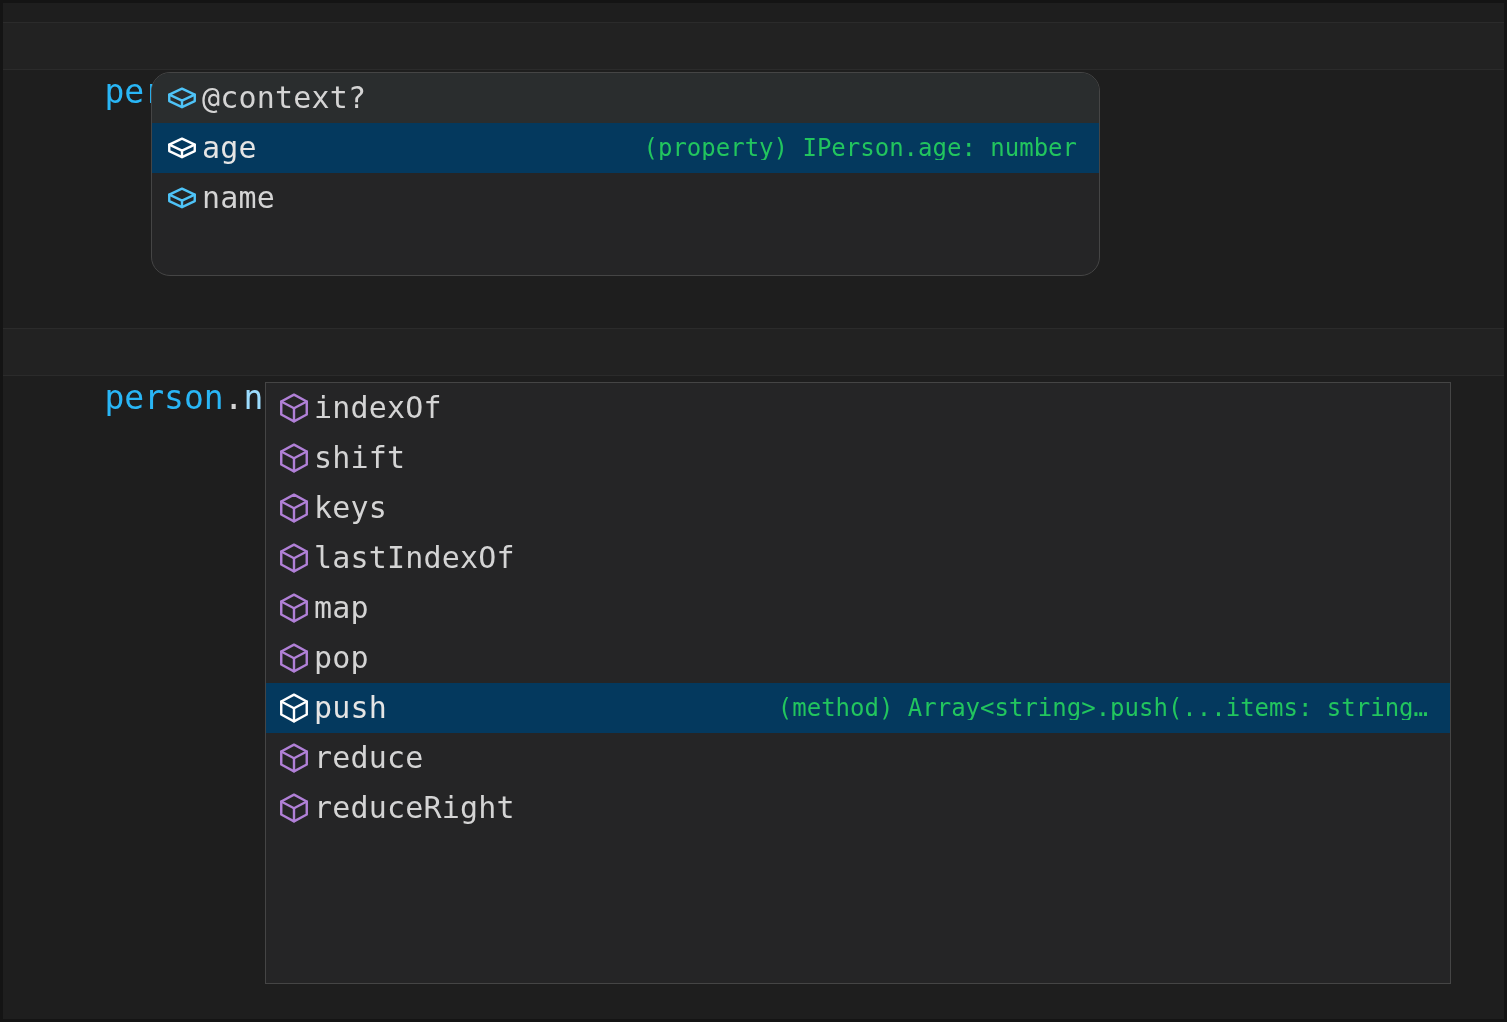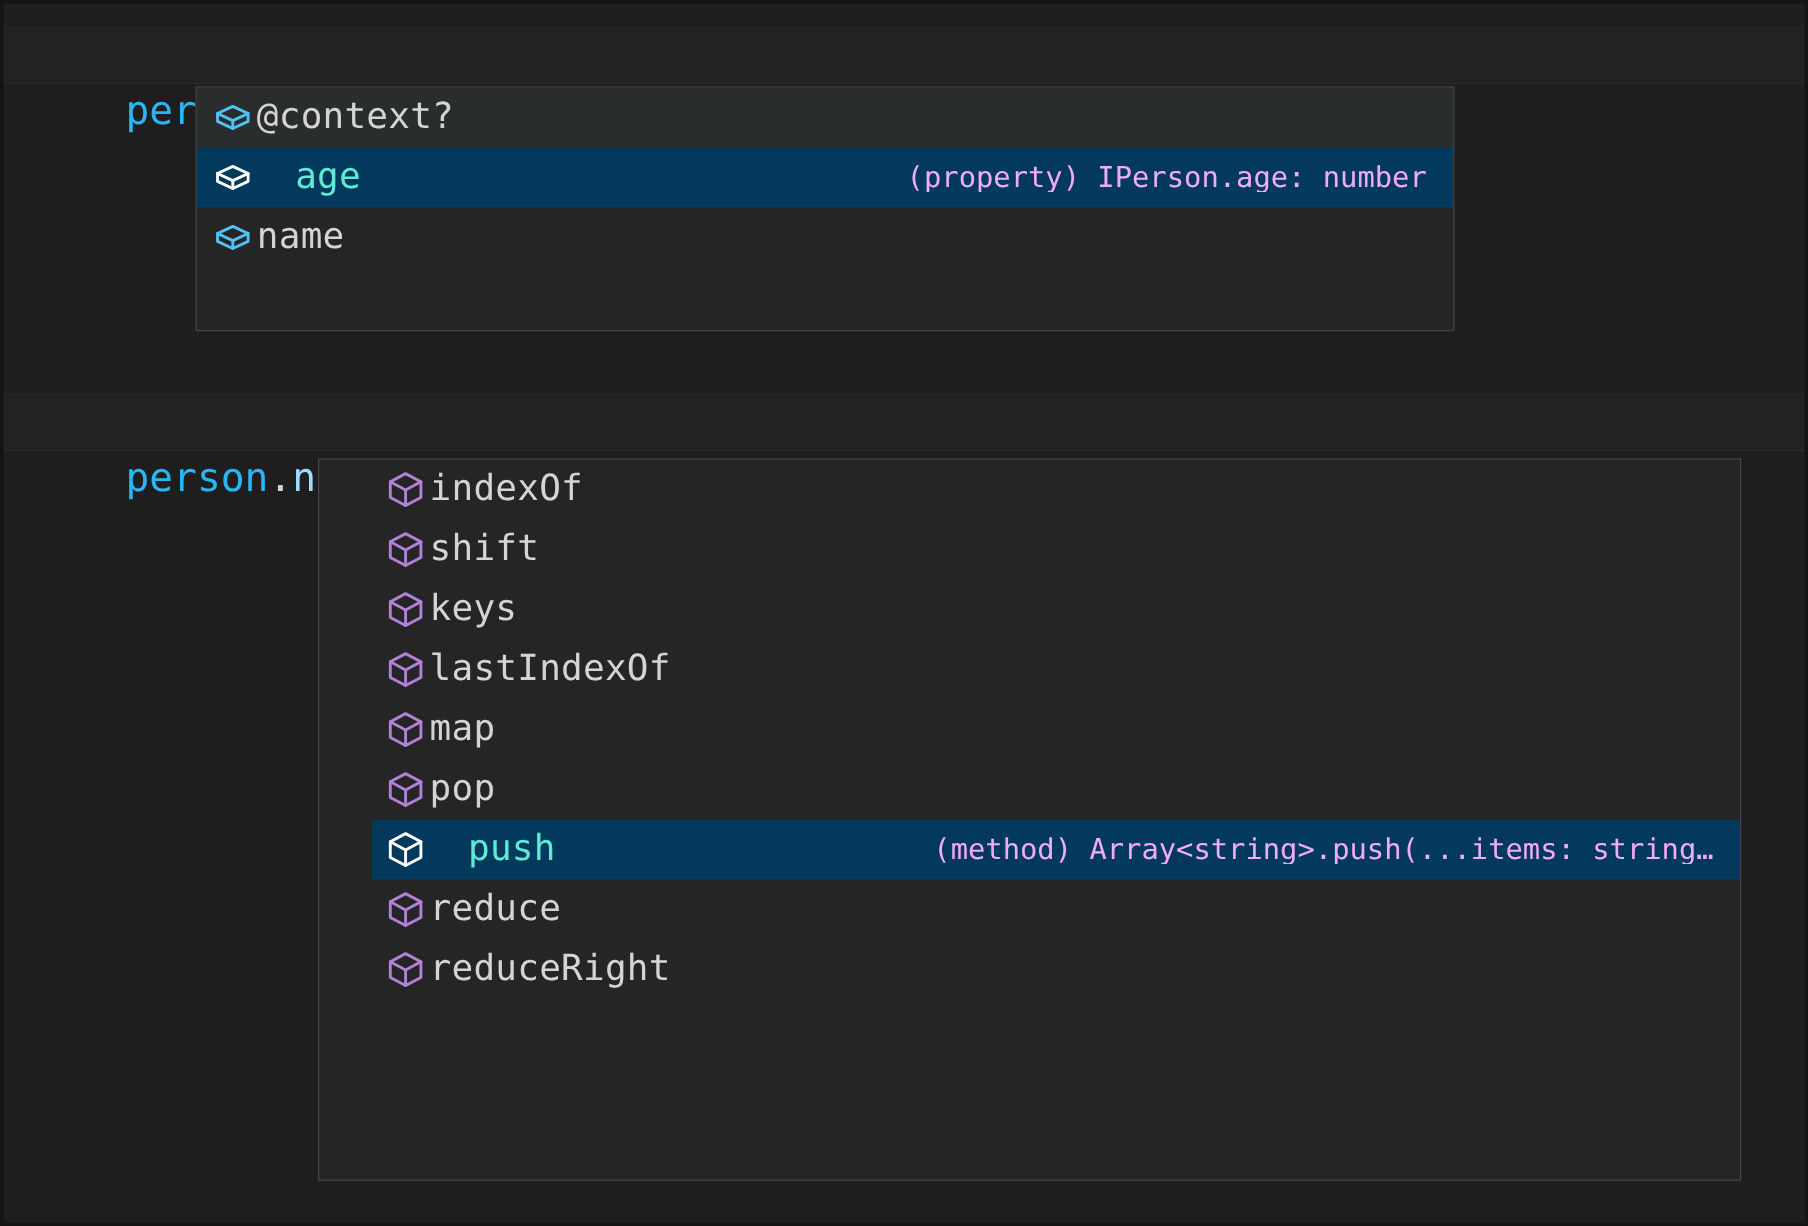"@context?" #suggest-1 { border-radius: none -> 19px; left: 160px -> 148px; width: 1049px -> 949px }
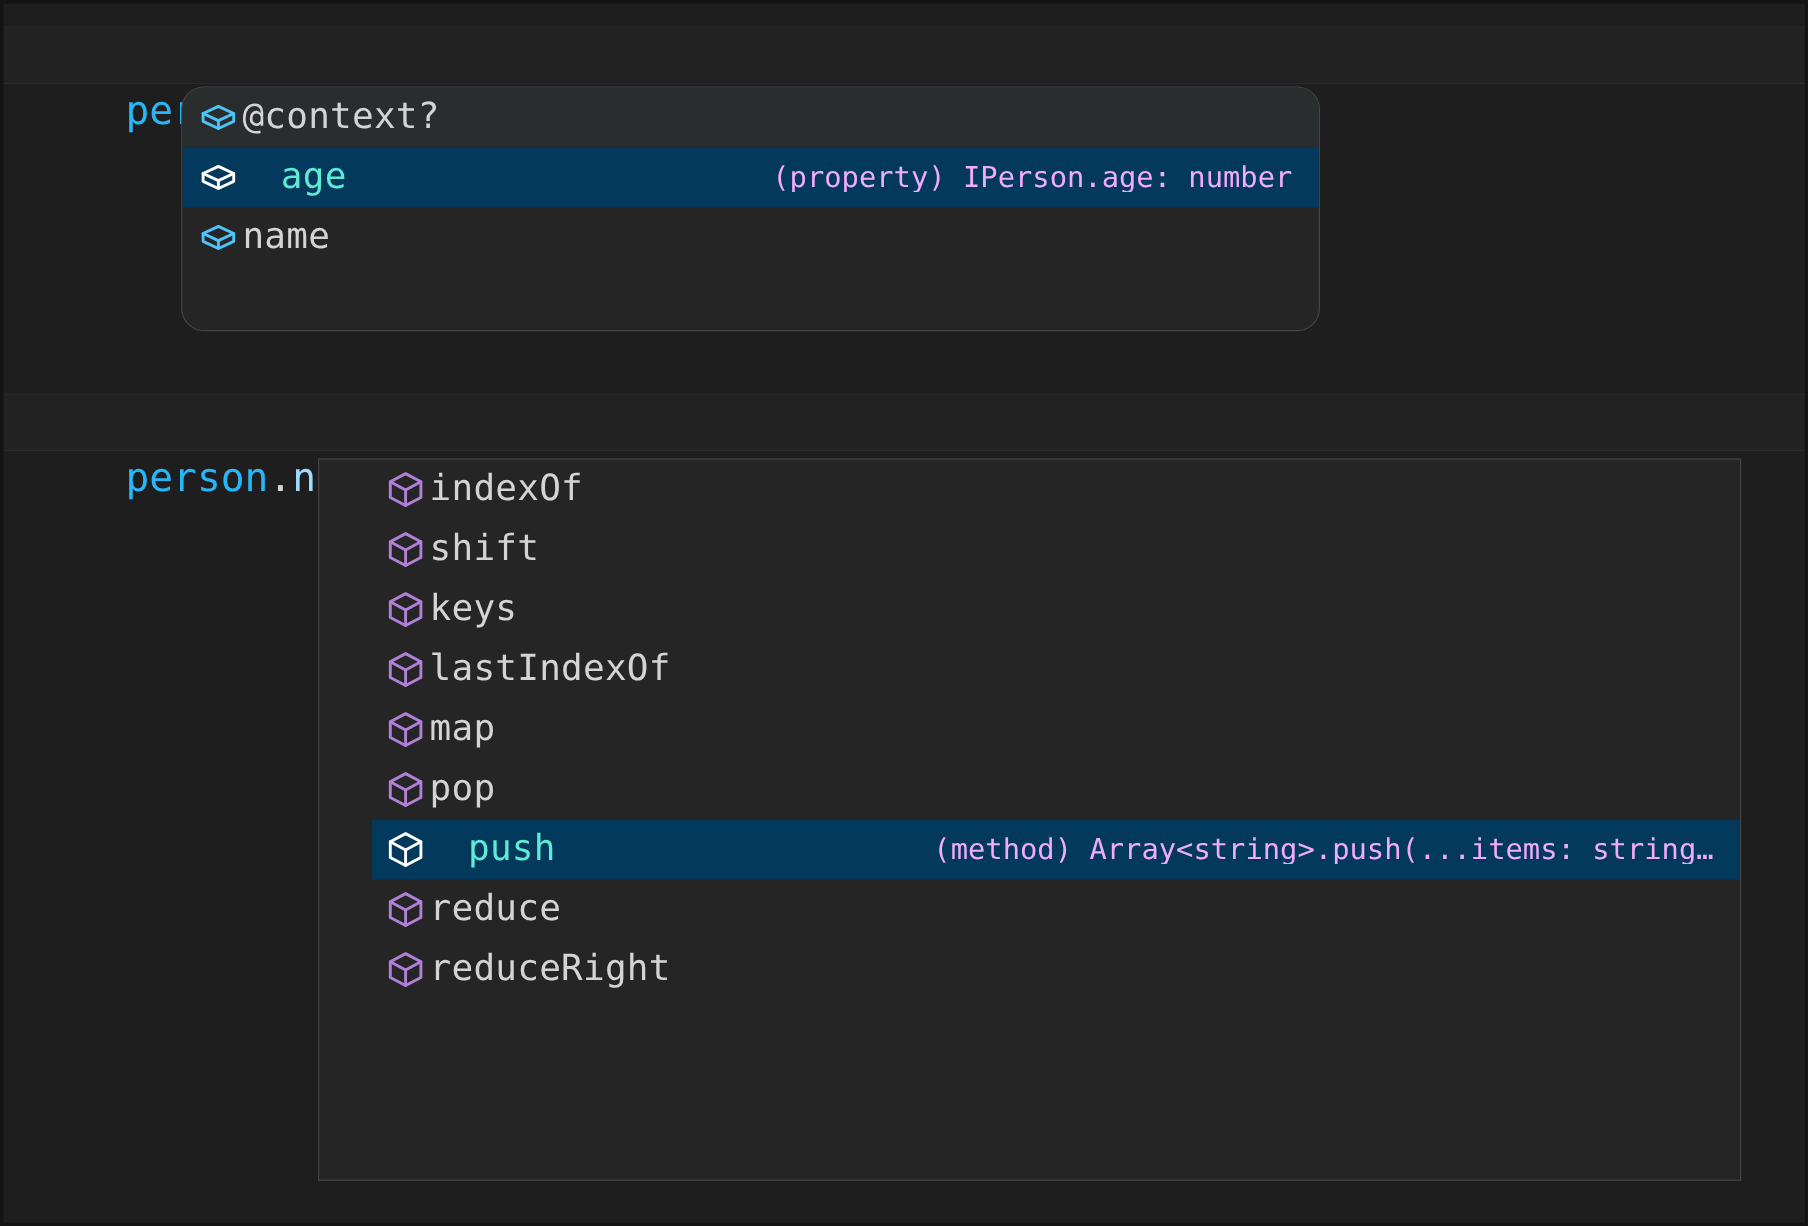"age" .suggest-row.selected .sg-label { color: #5eead4 -> #e5e5e5; margin-left: 32px -> none }
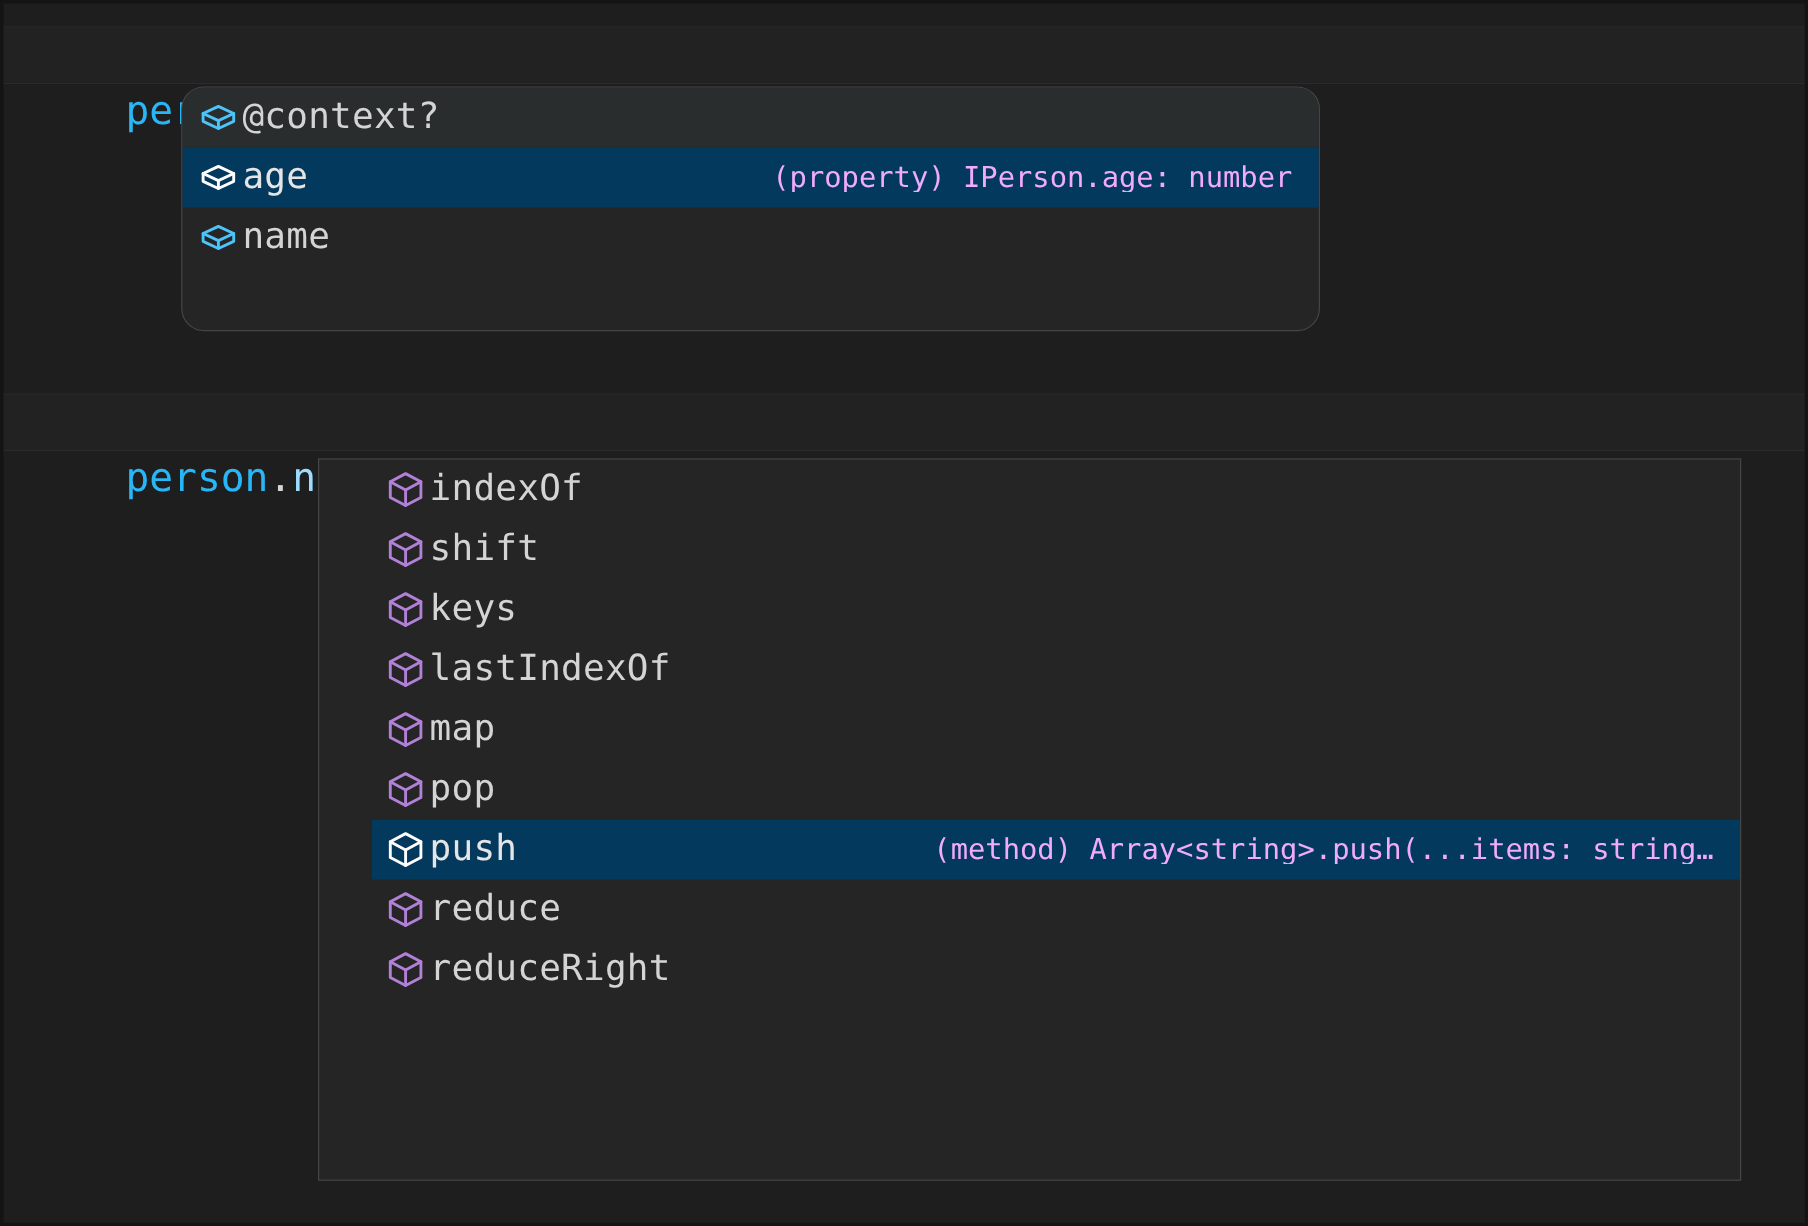"(property) IPerson.age: number" .suggest-row.selected .sg-detail { color: #f0abfc -> #22c55e }
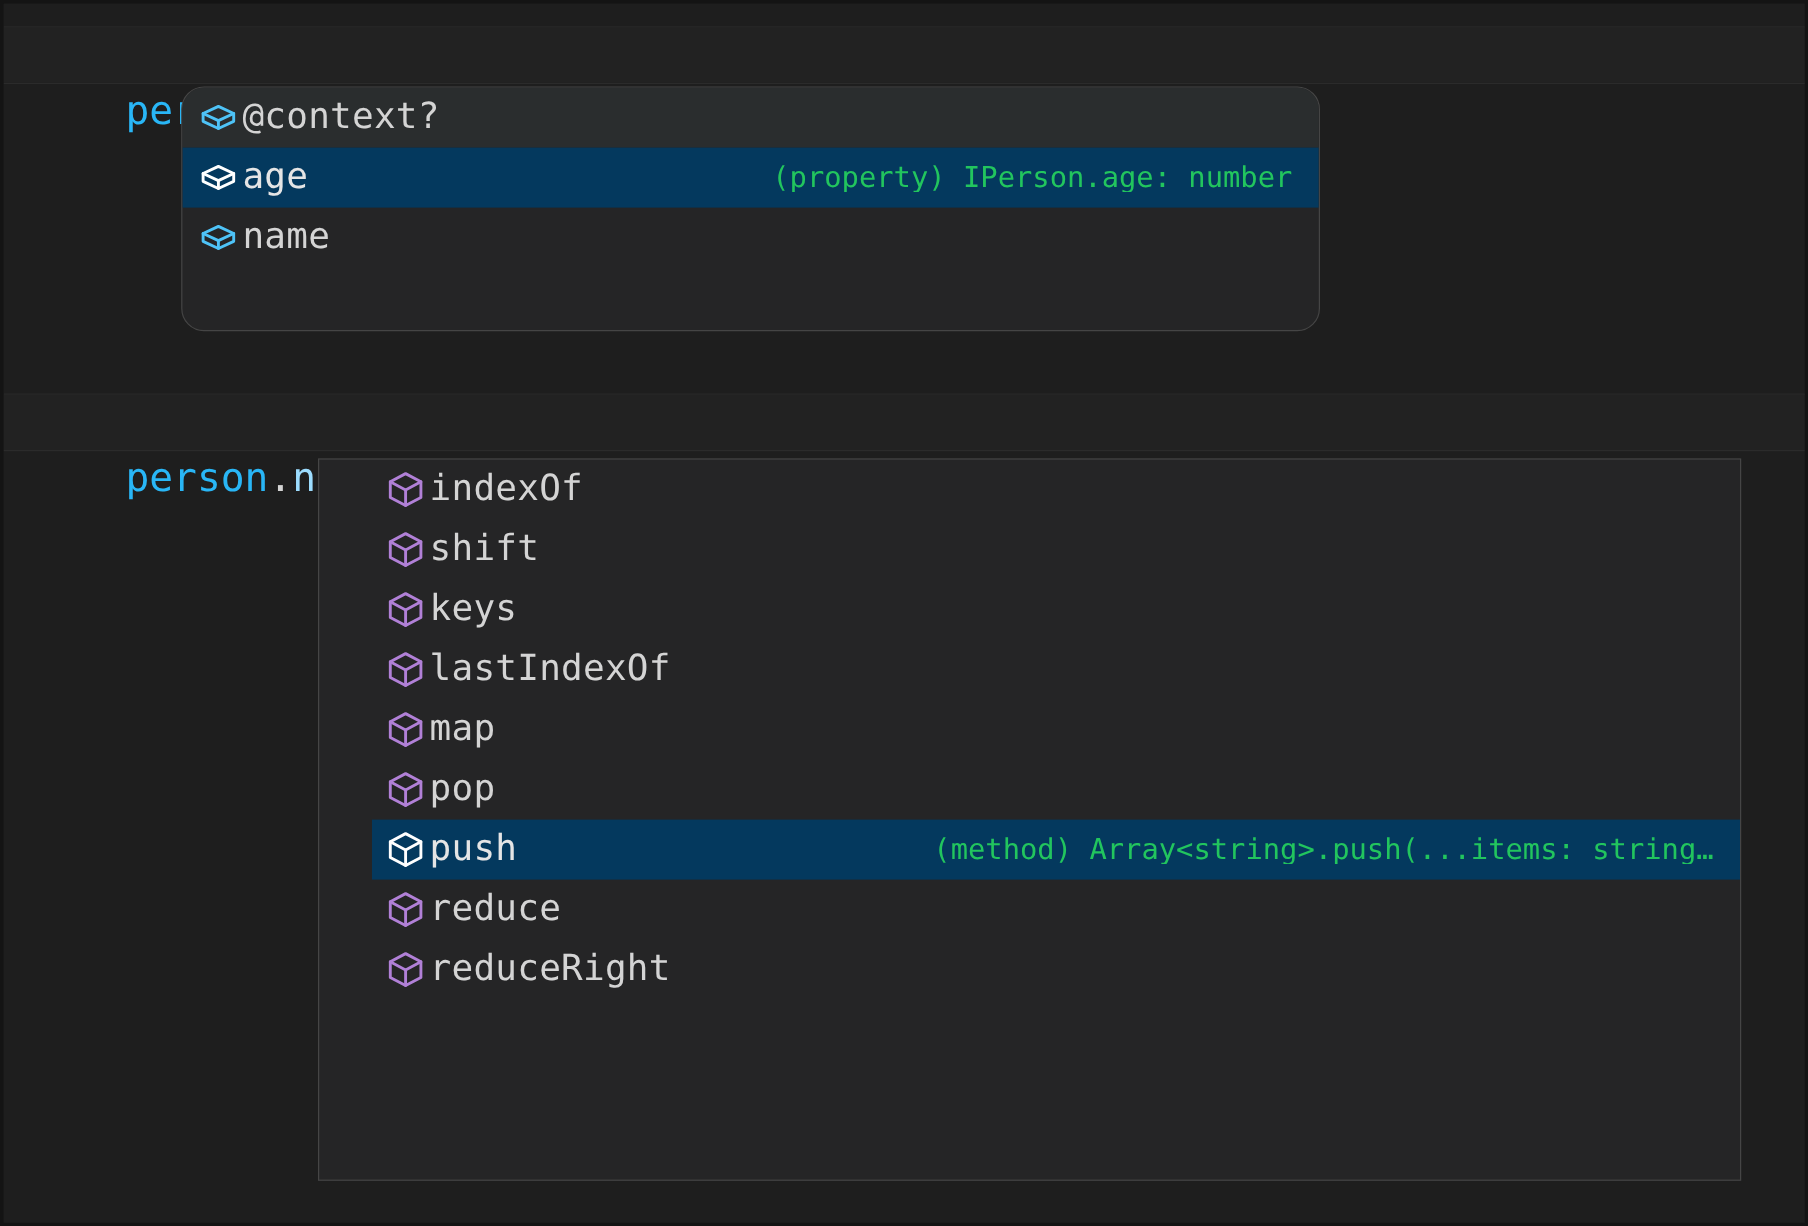"indexOf" #suggest-2 { padding-left: 44px -> none }
